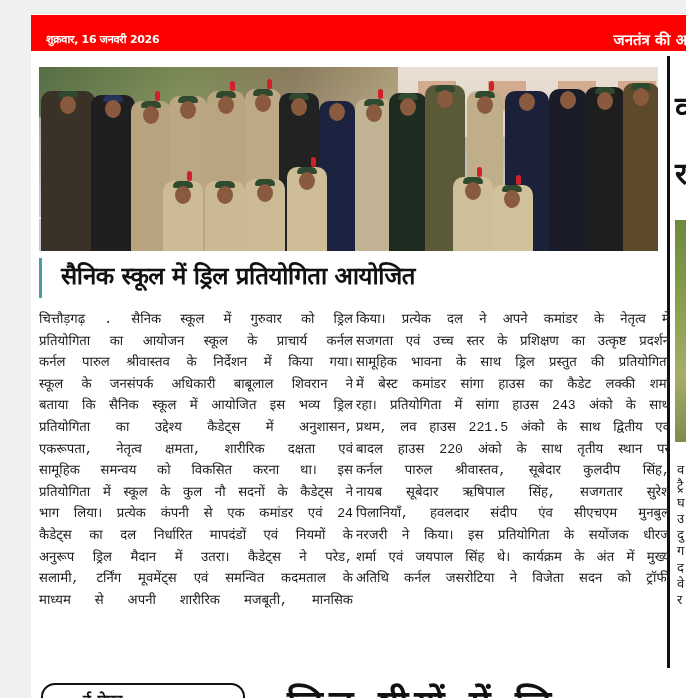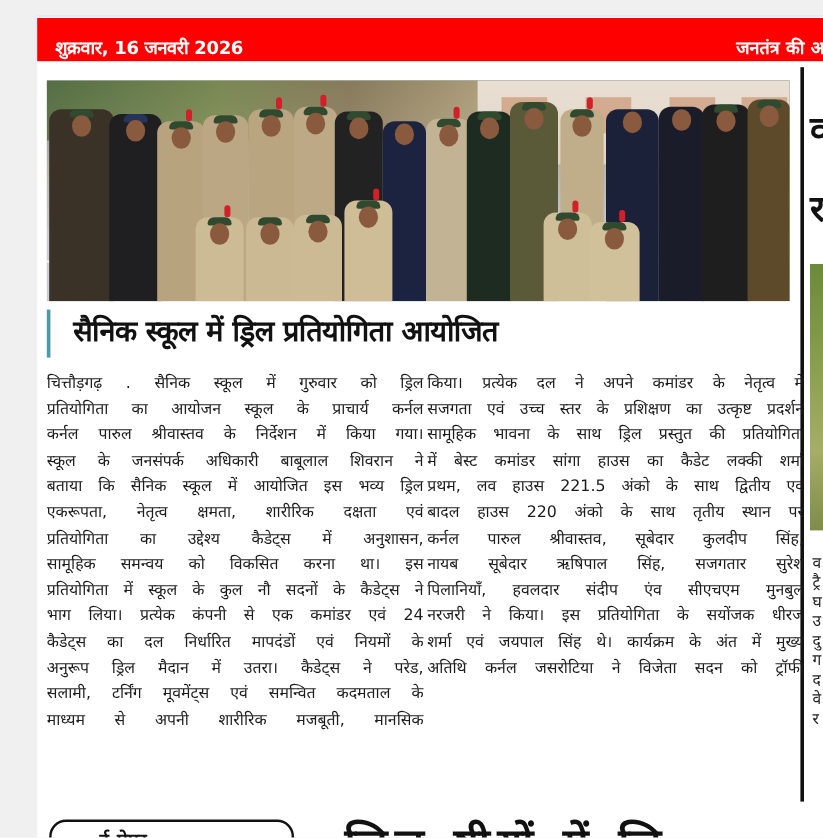"शुक्रवार, 16 जनवरी 2026" .header-date { font-size: 15px -> 11px }
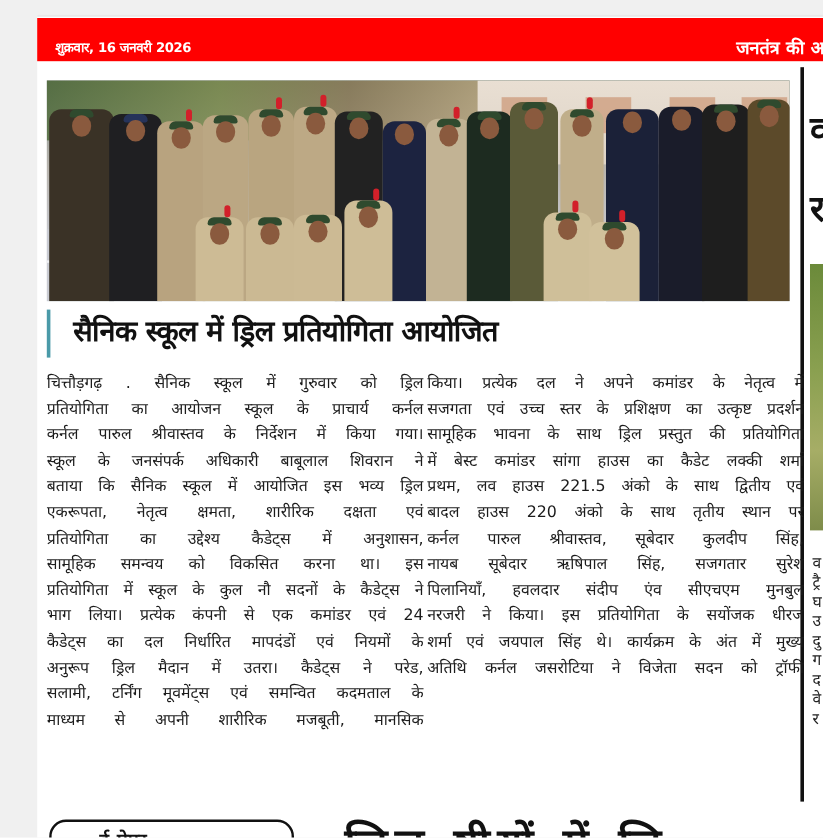"चित्तौड़गढ़ . सैनिक स्कूल में" .col .ln { font-family: none -> Liberation Mono, monospace }
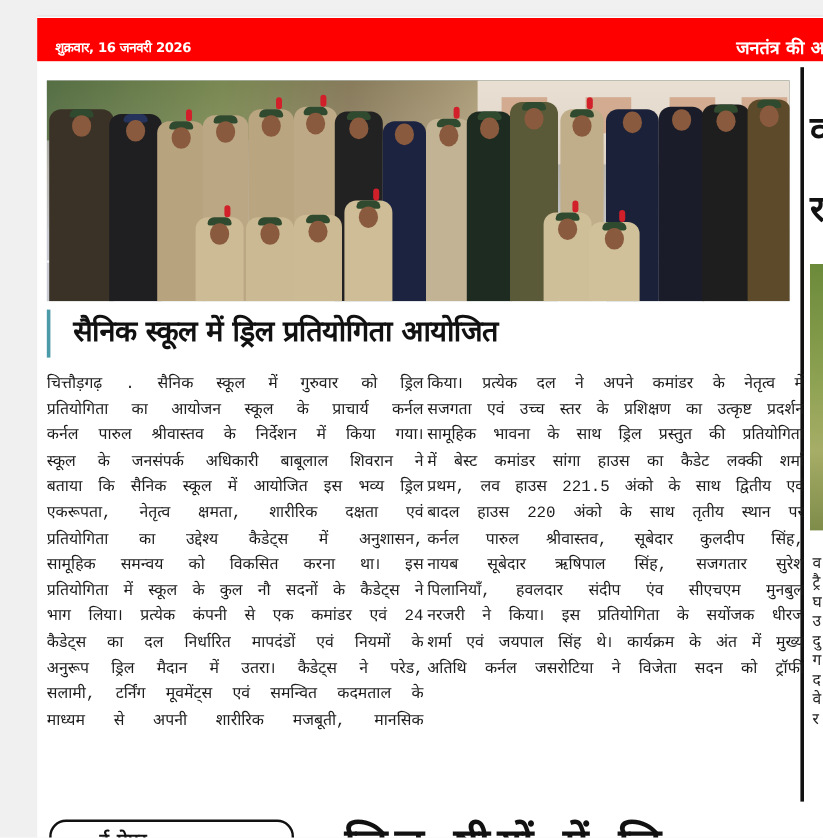"रहा। प्रतियोगिता में सांगा हाउस" span.ln { html: none -> <span>रहा। प्रतियोगिता में सांगा हाउस 243 अंको के साथ</span> }
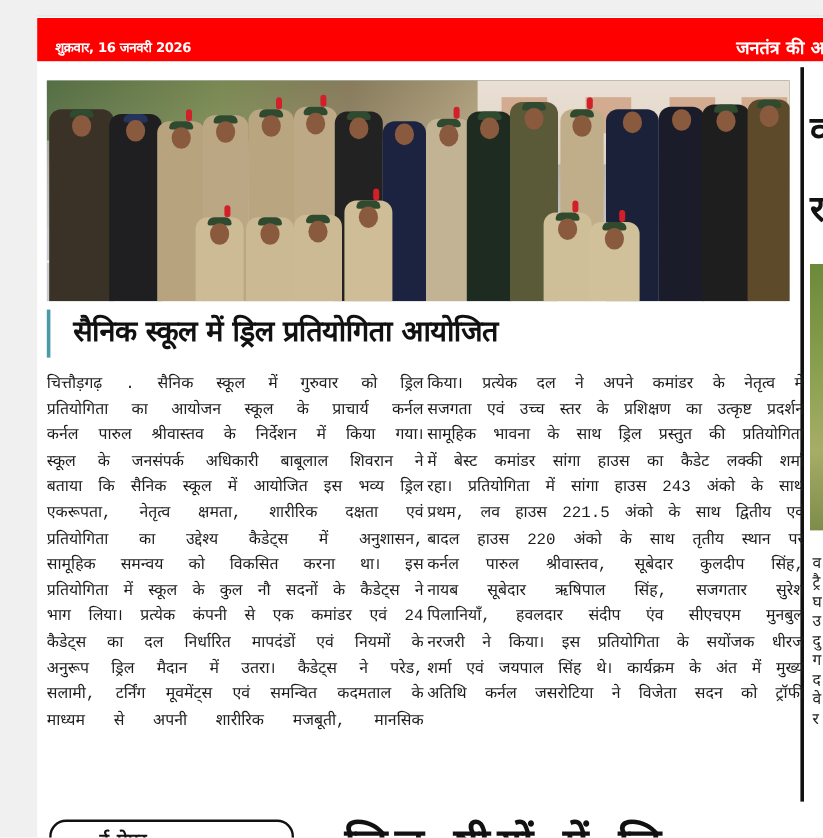"एकरूपता, नेतृत्व क्षमता, शारीरिक दक्षता" span.ln { order: before "प्रतियोगिता का उद्देश्य कैडेट्स में" -> after "प्रतियोगिता का उद्देश्य कैडेट्स में" }
